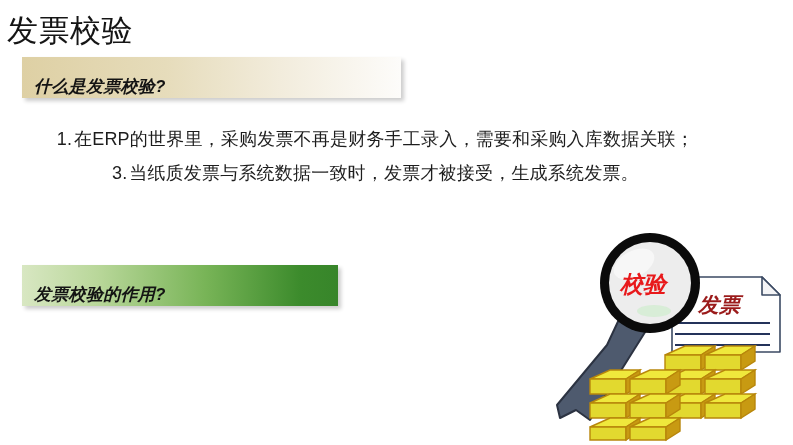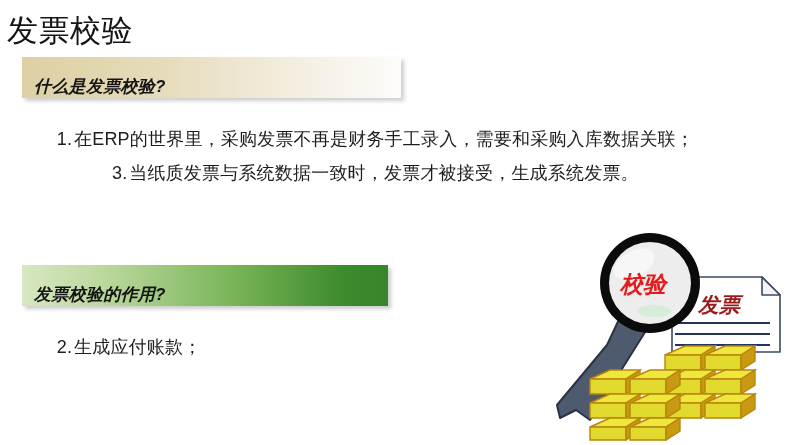"发票校验的作用?" #bar-role { width: 366px -> 316px }
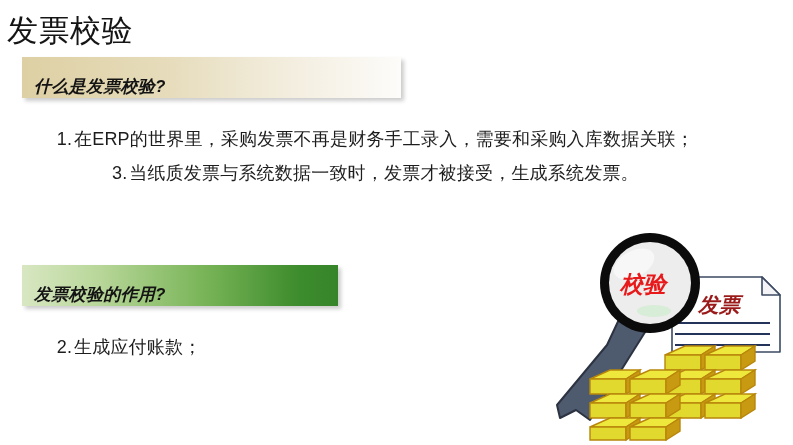"2.生成应付账款；" li { html: <li> <span>2.</span><span>生成应付账款；</span> </li> -> none }
